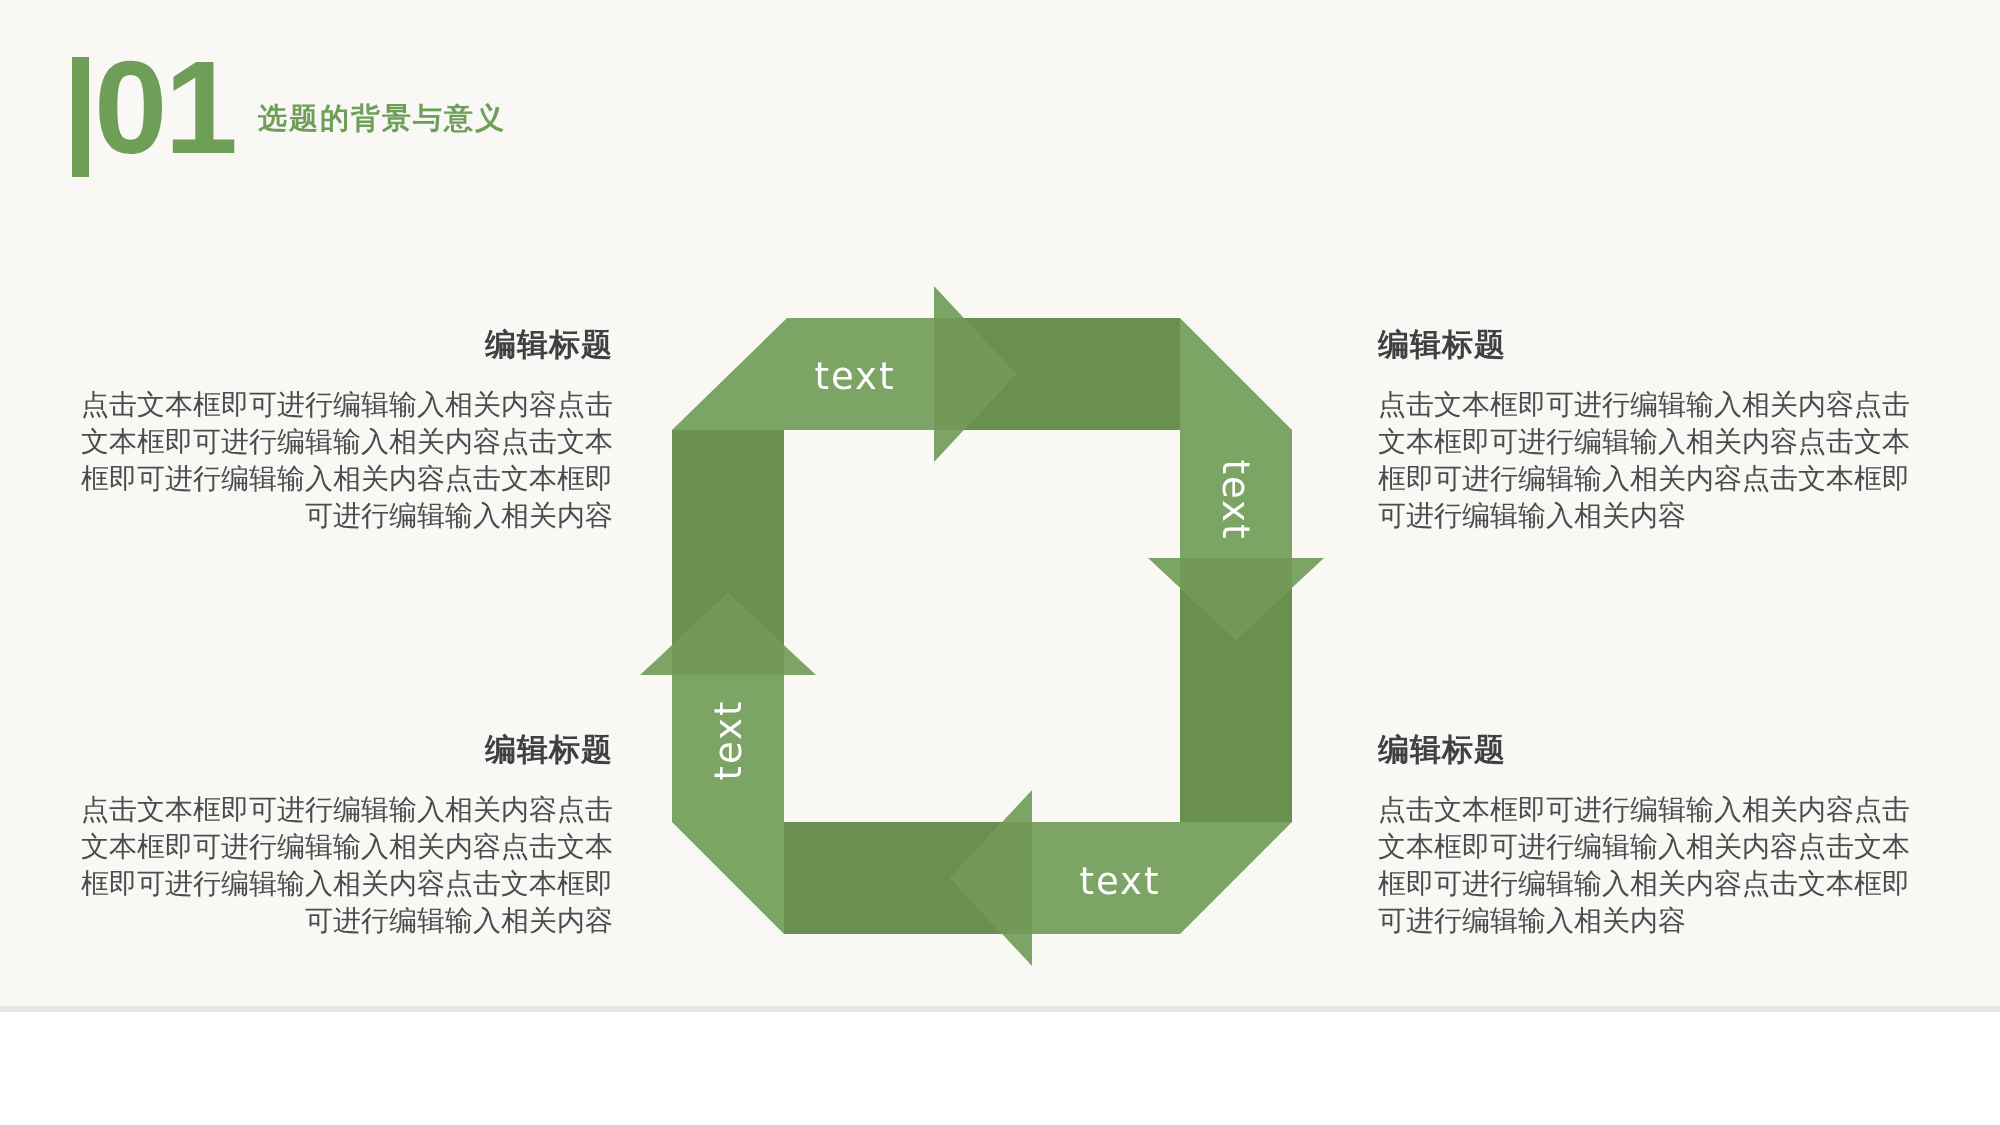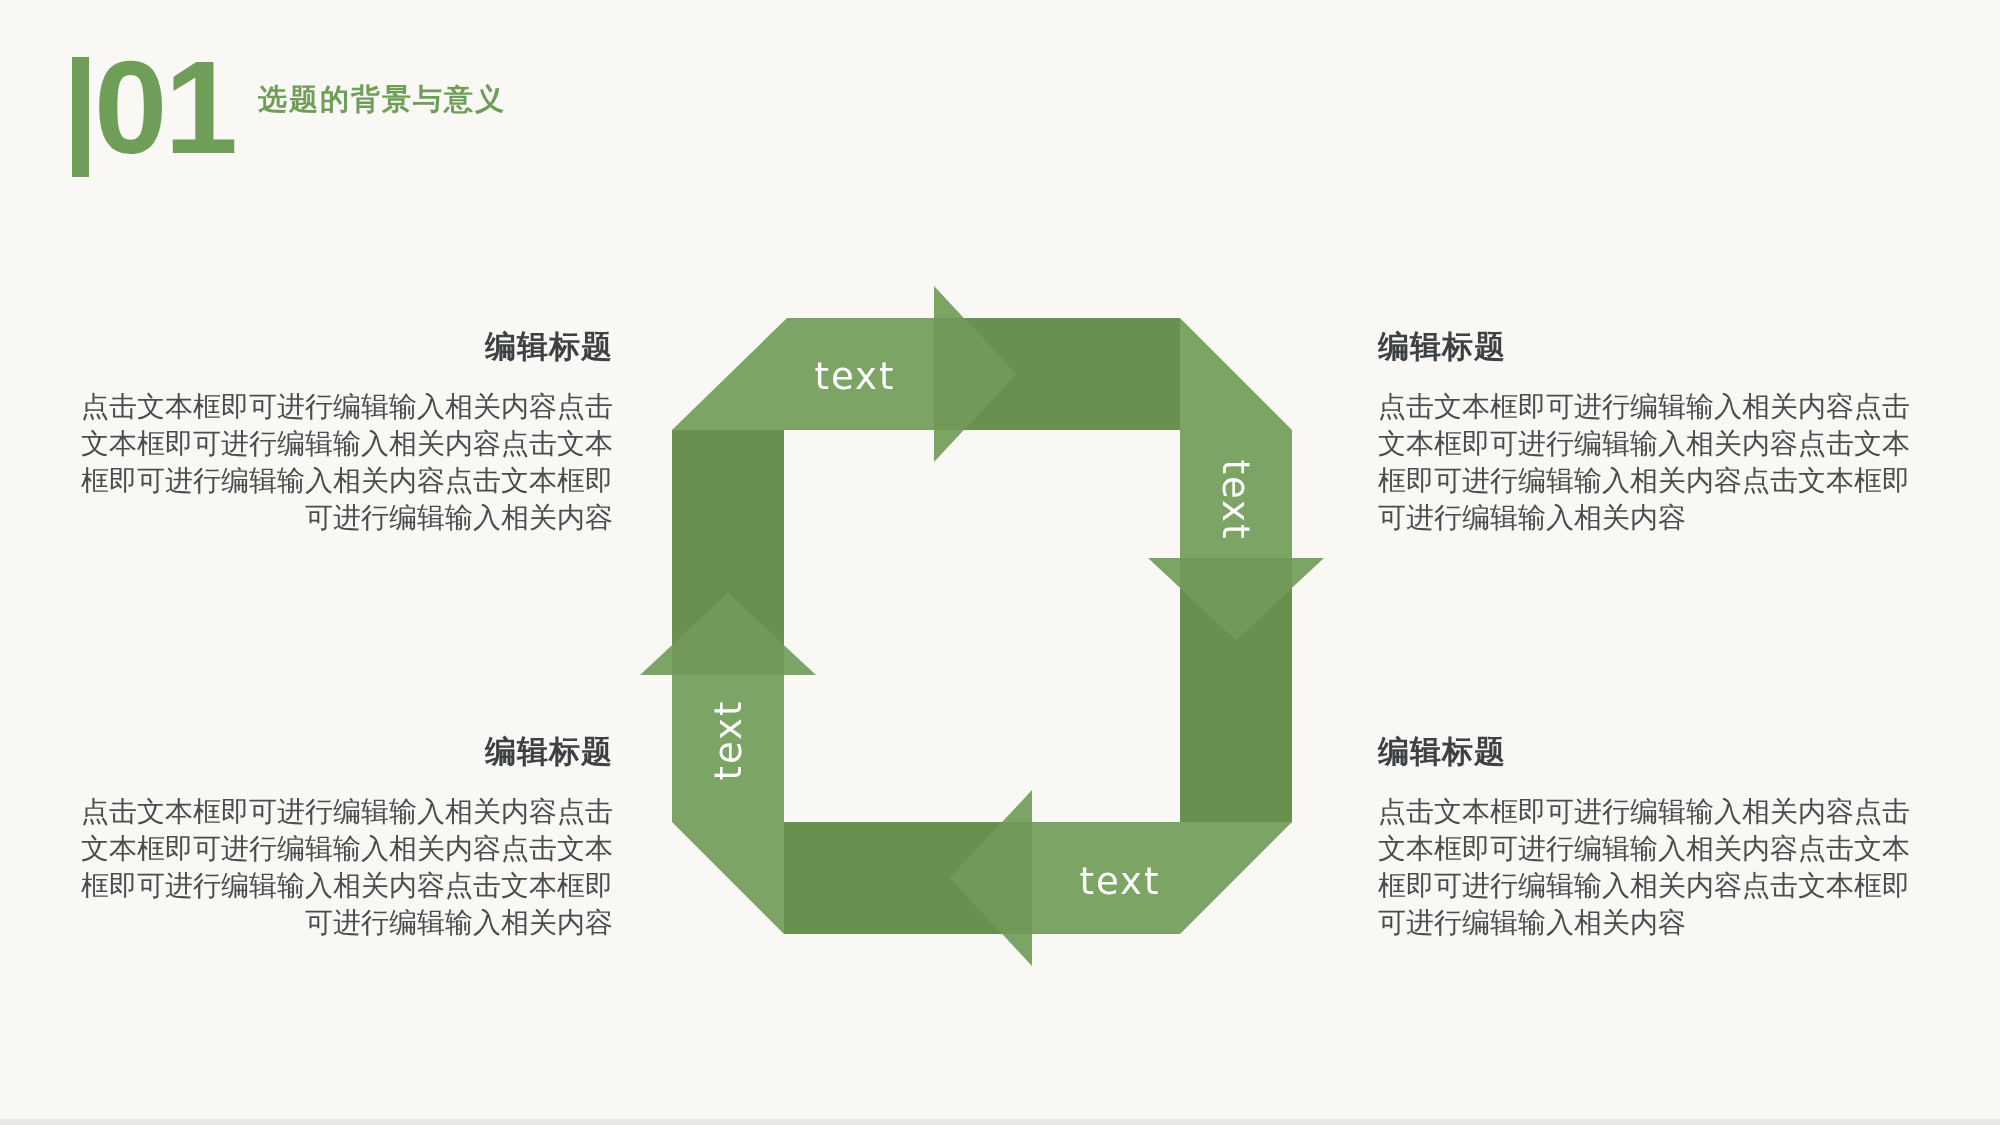"01" .slide { height: 1125px -> 1012px }
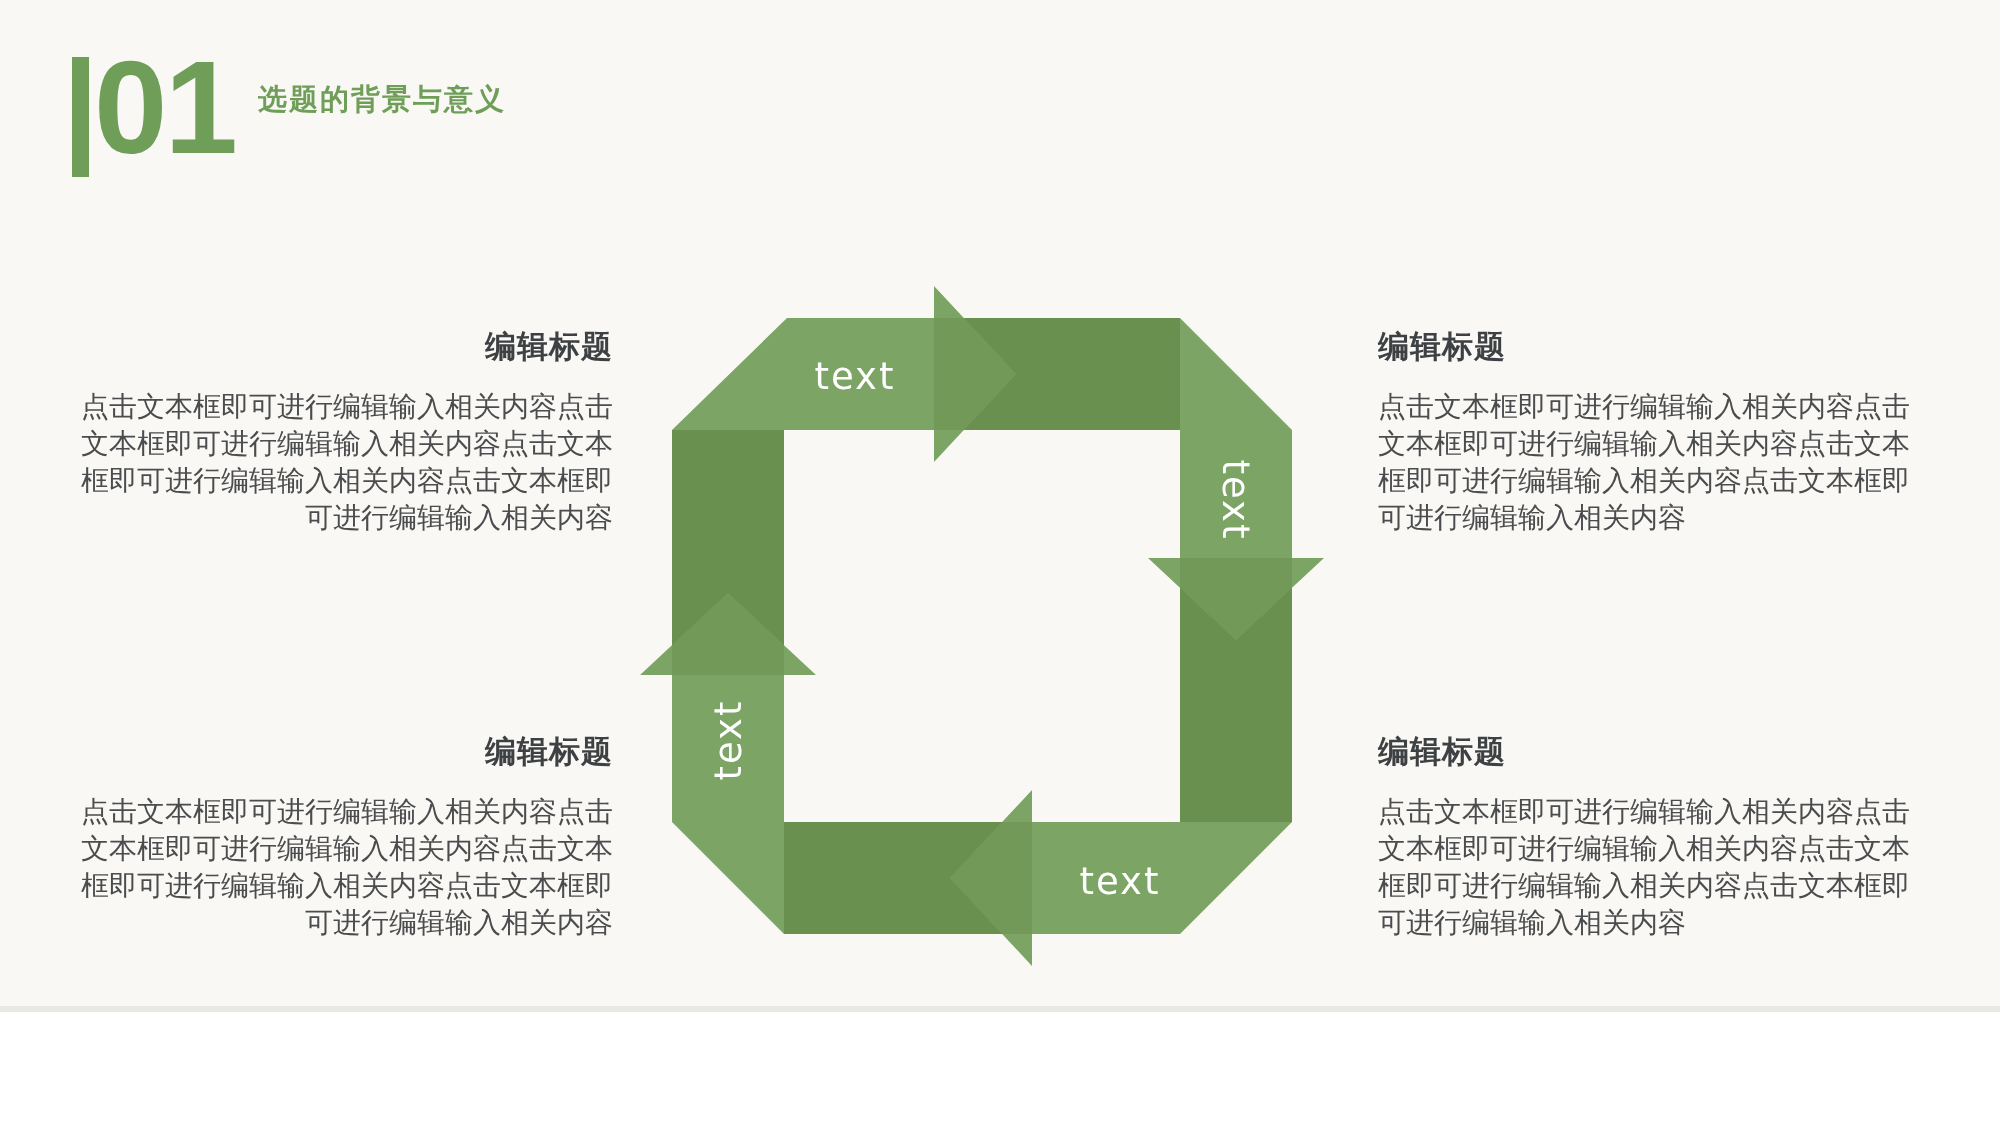"选题的背景与意义" .header-titles { font-family: Liberation Mono, monospace -> none; top: 84px -> 100px }
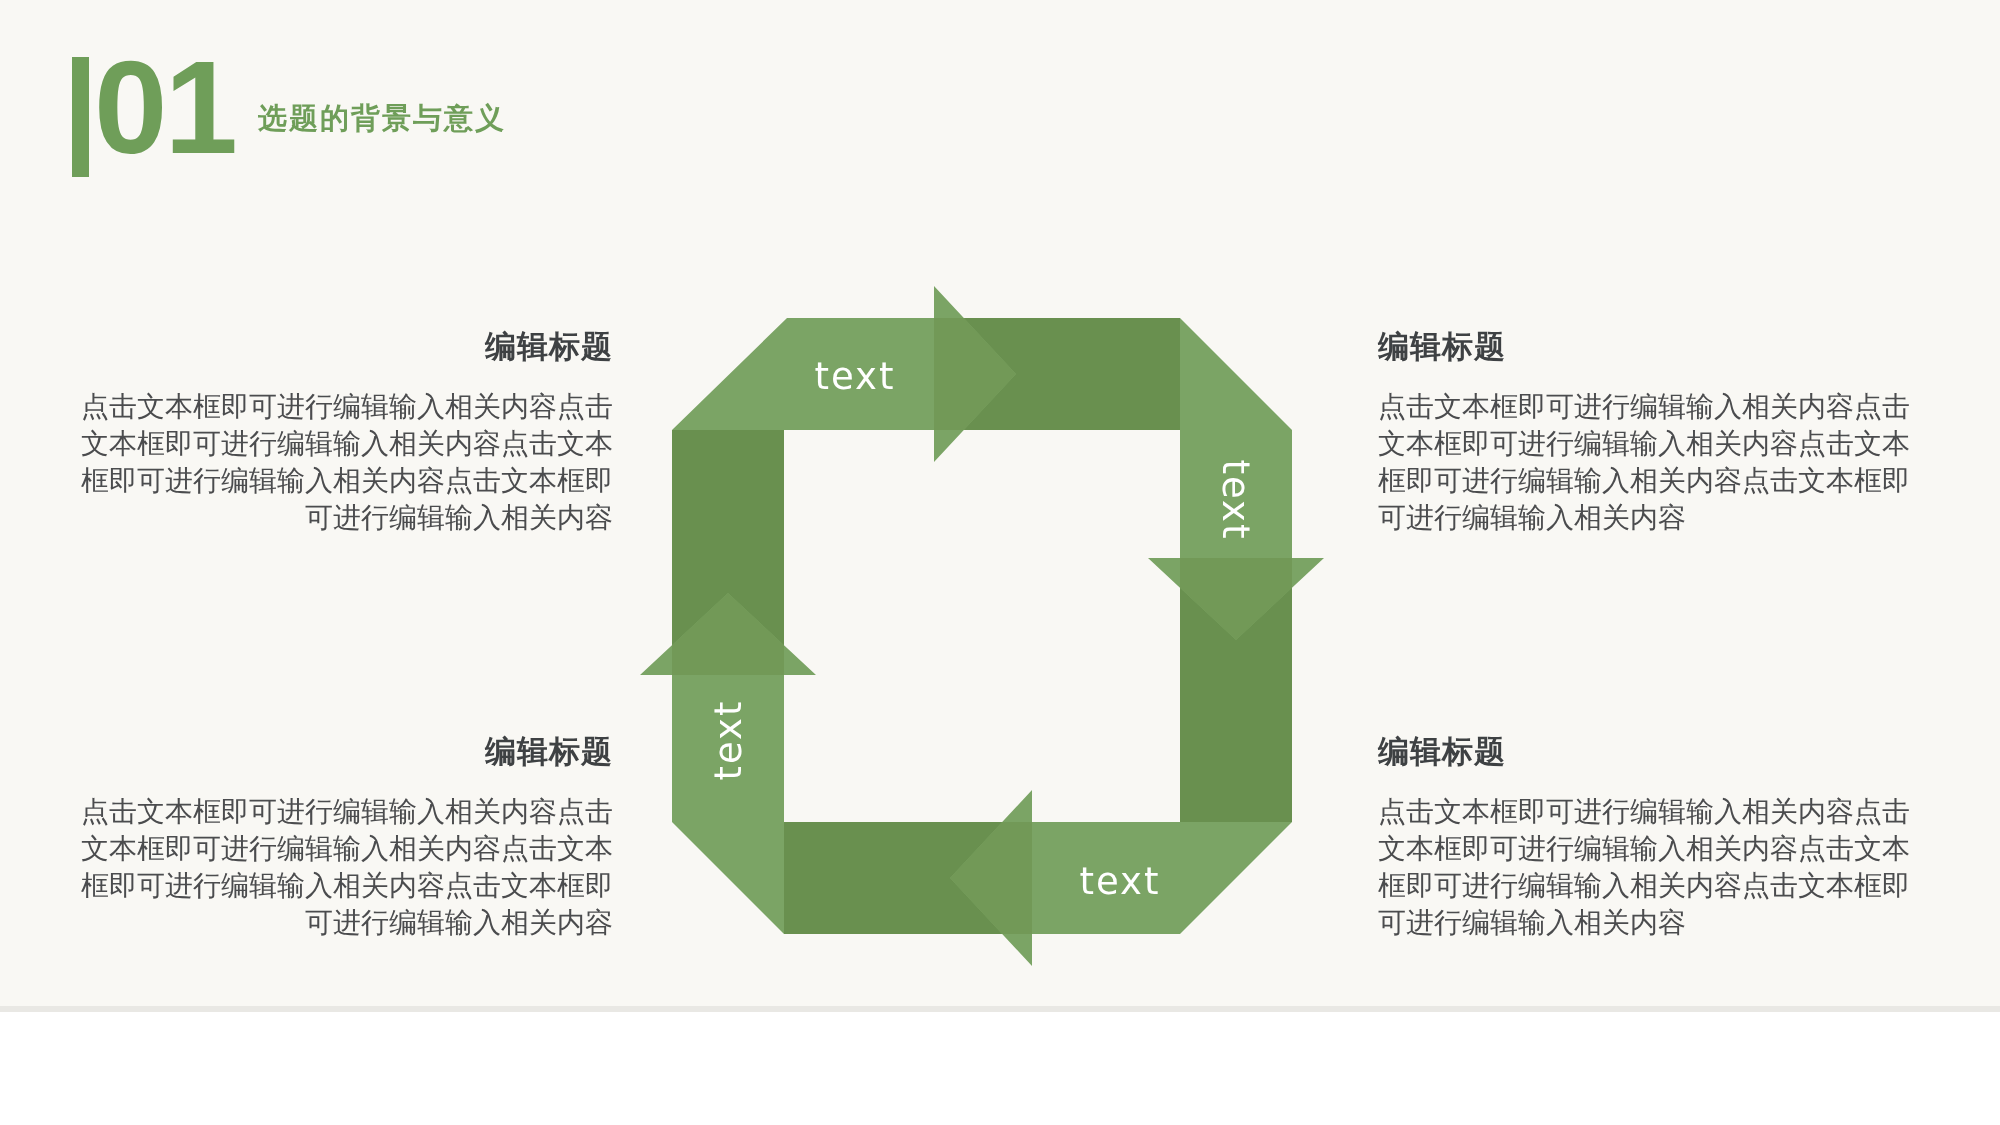"编辑标题" .text-block { font-family: none -> Liberation Mono, monospace }
